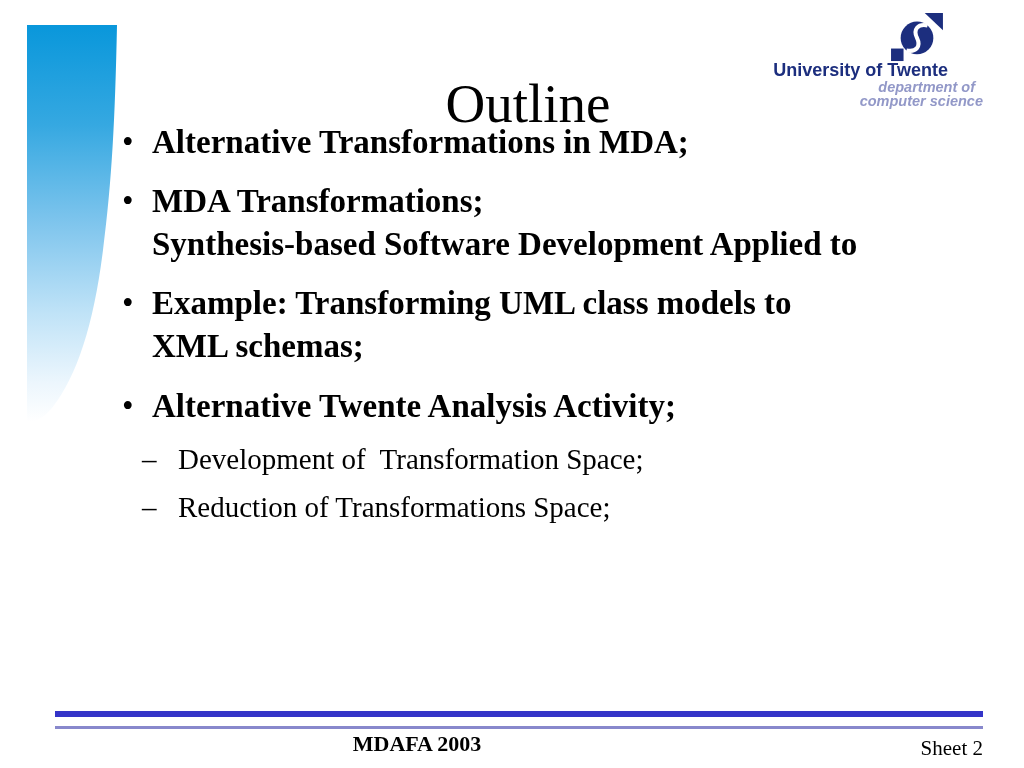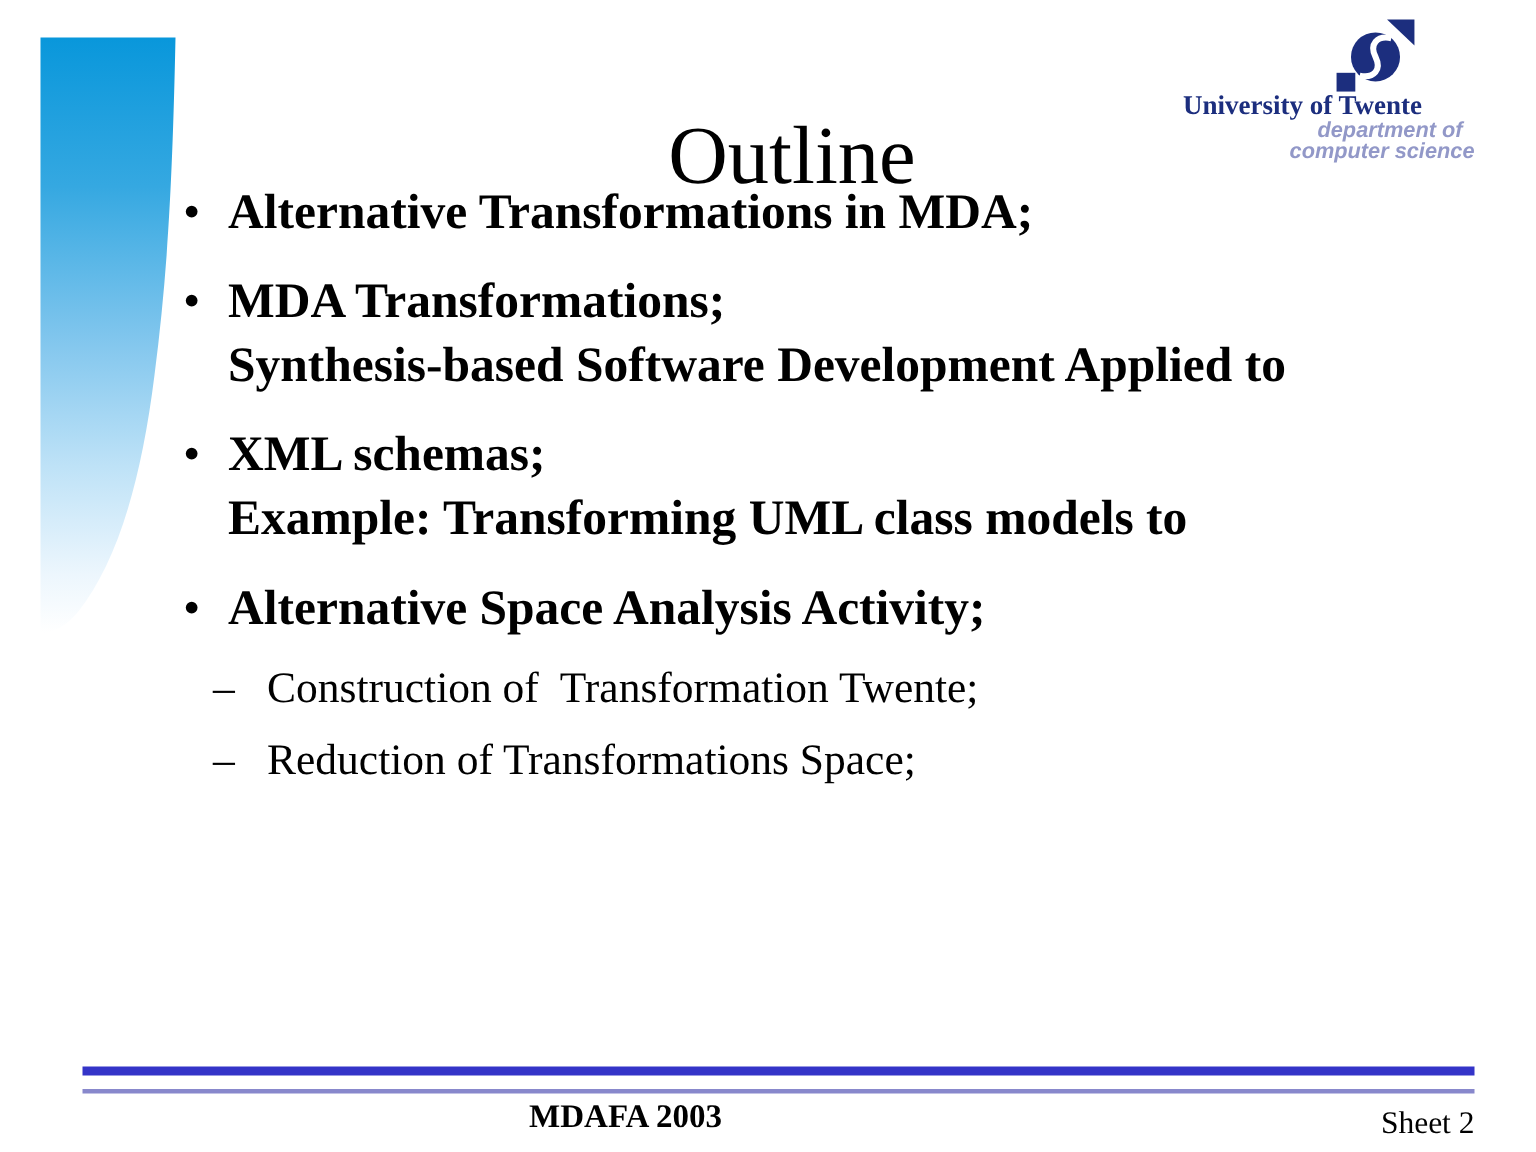"University of Twente" .logo-name { font-family: Liberation Serif, serif -> Liberation Sans, sans-serif }
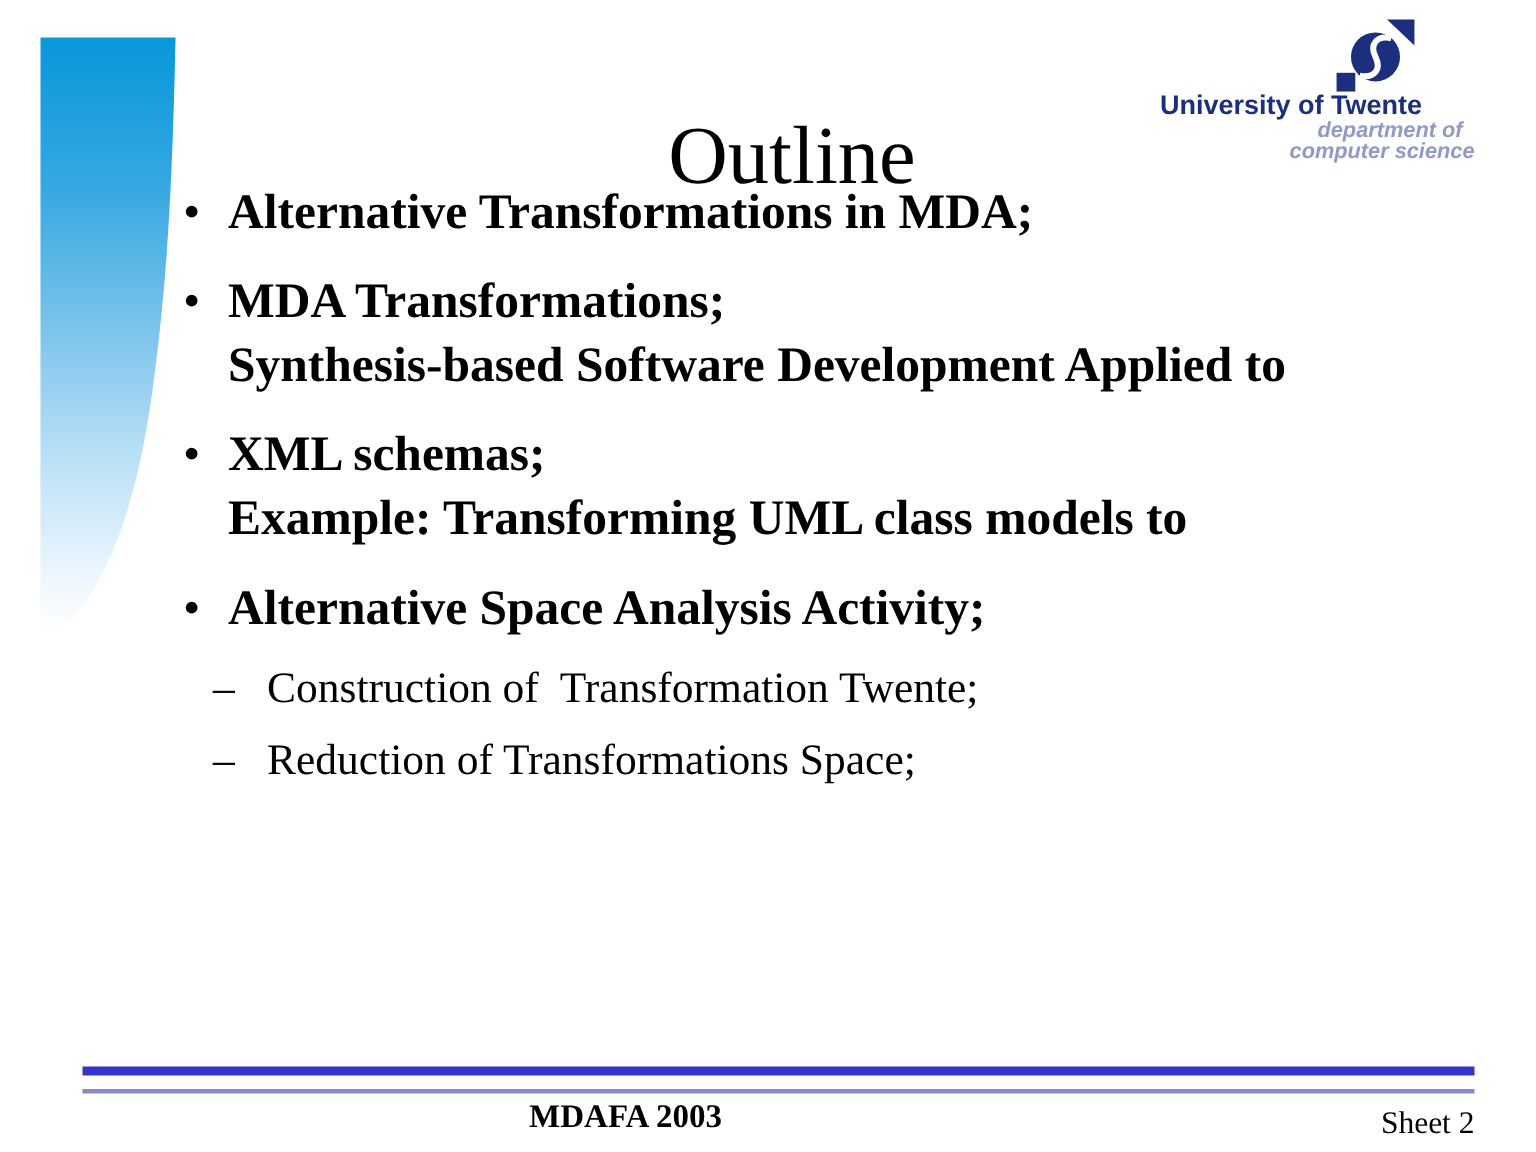"XML schemas;" div.line { order: before "Example: Transforming UML class models" -> after "Example: Transforming UML class models" }
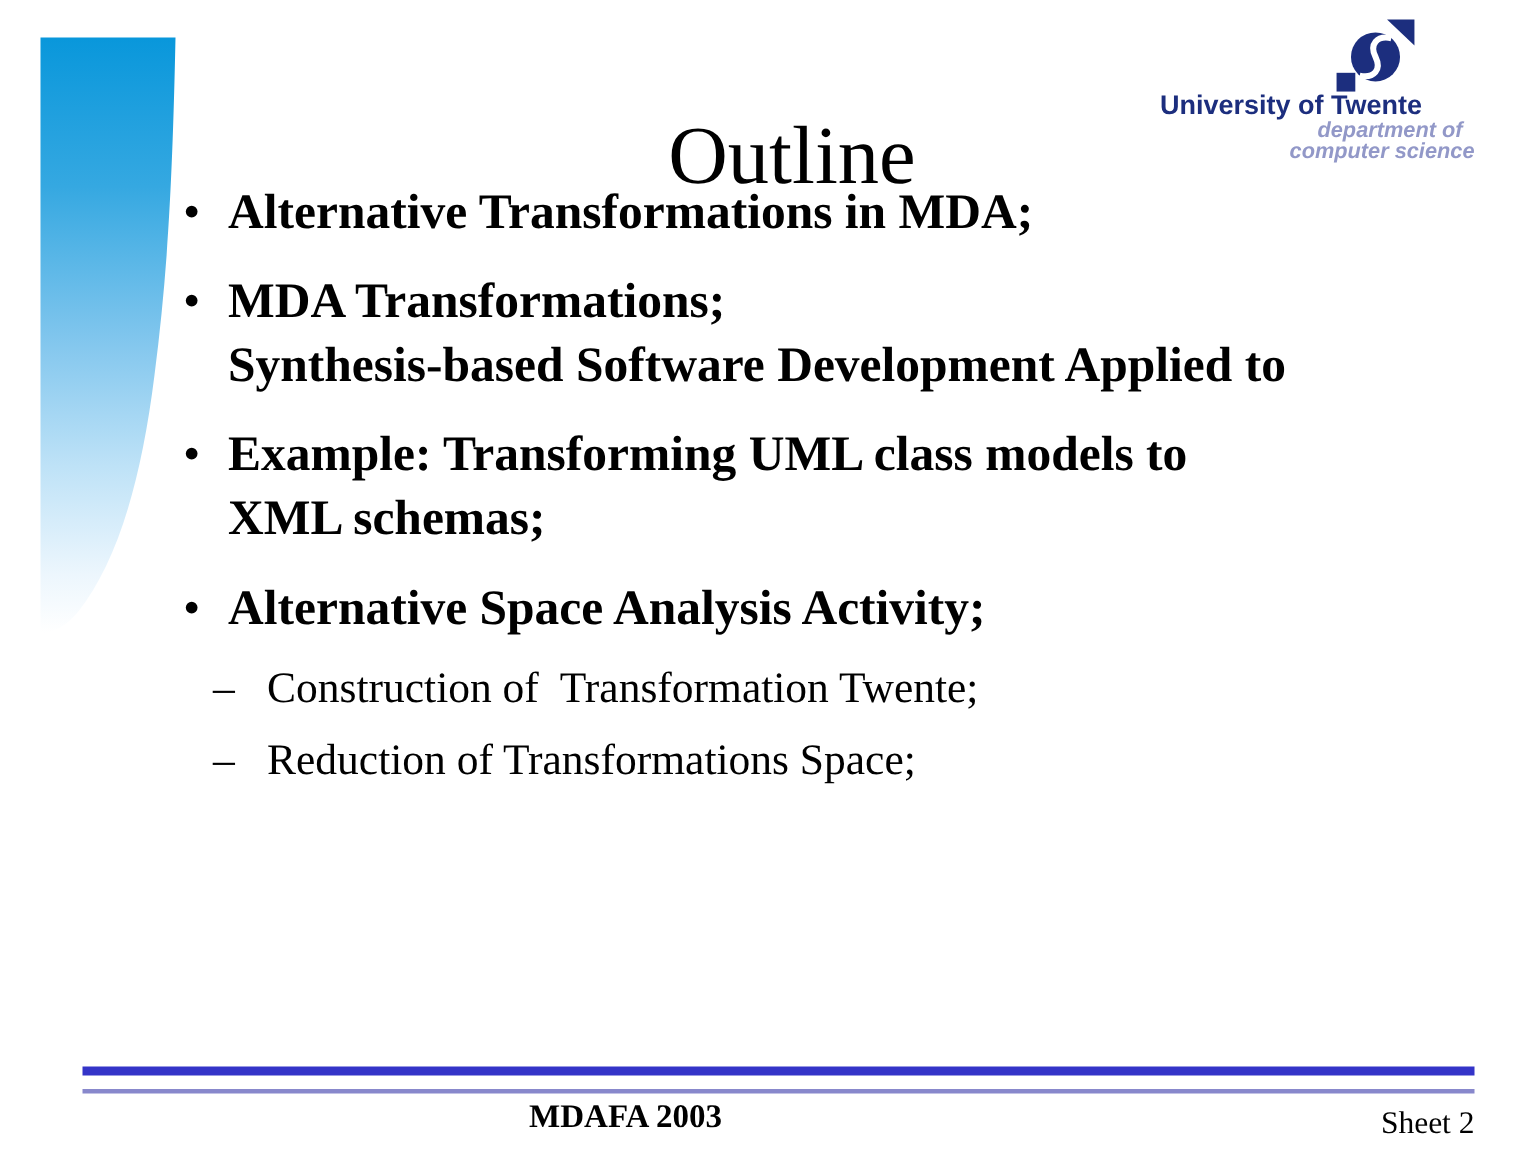"Alternative Space Analysis Activity;" div.line { text: Space -> Twente }
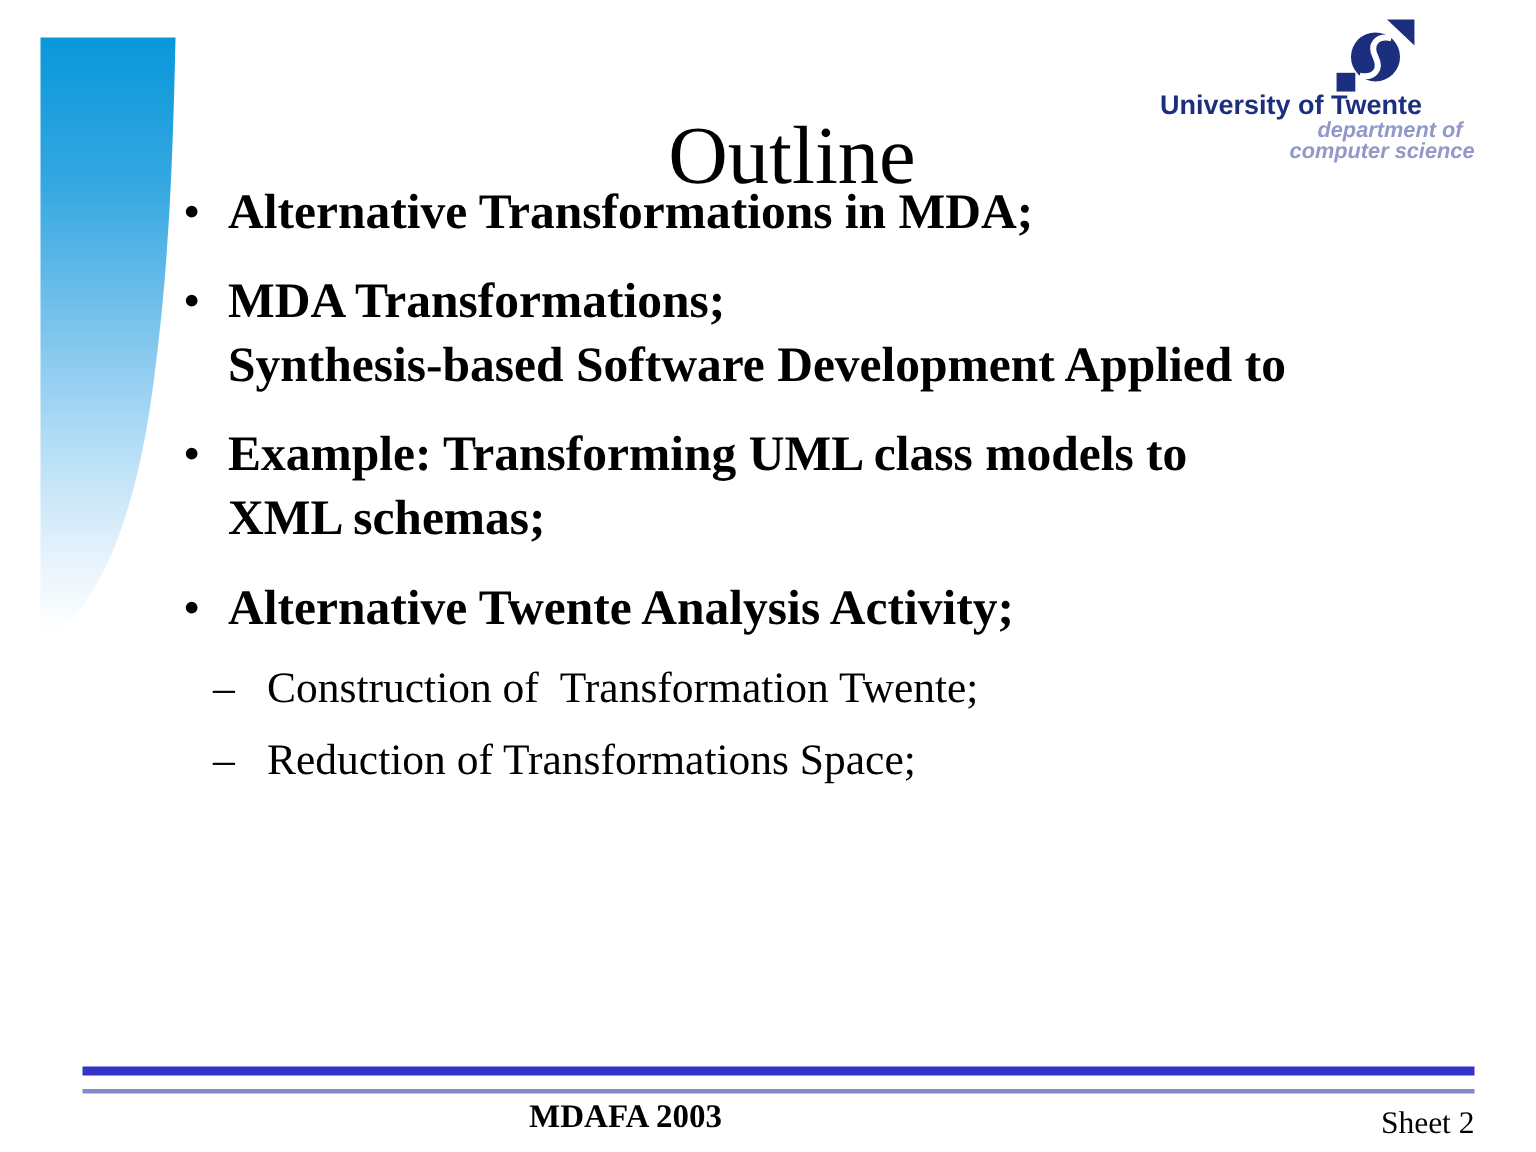"Construction of Transformation Twente;" div.line { text: Construction of  Transformation Twente -> Development of  Transformation Space }
